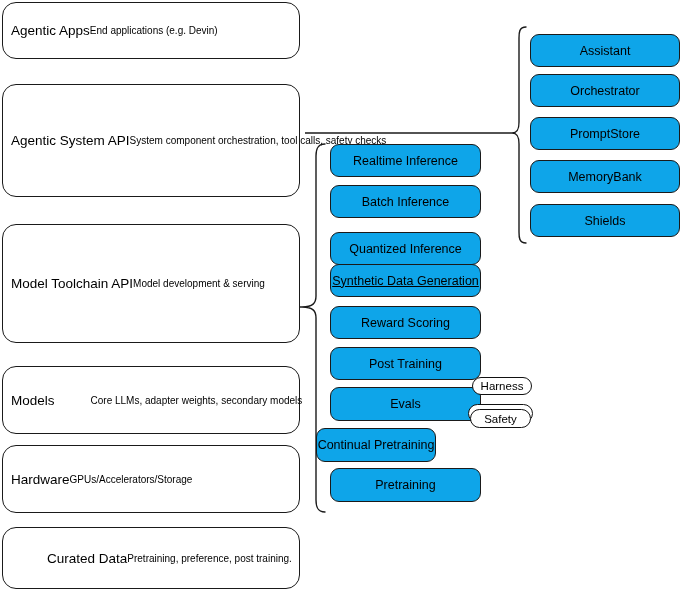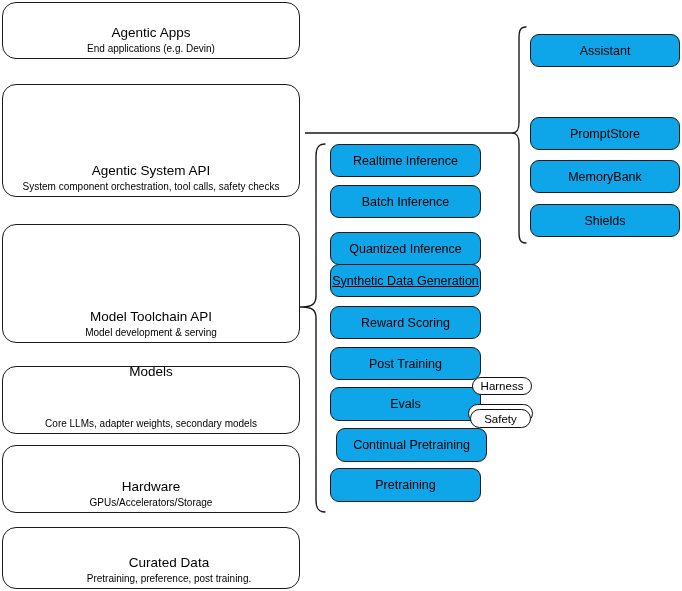"Agentic Apps" .layer-box { flex-direction: column -> row; justify-content: flex-end -> flex-start }
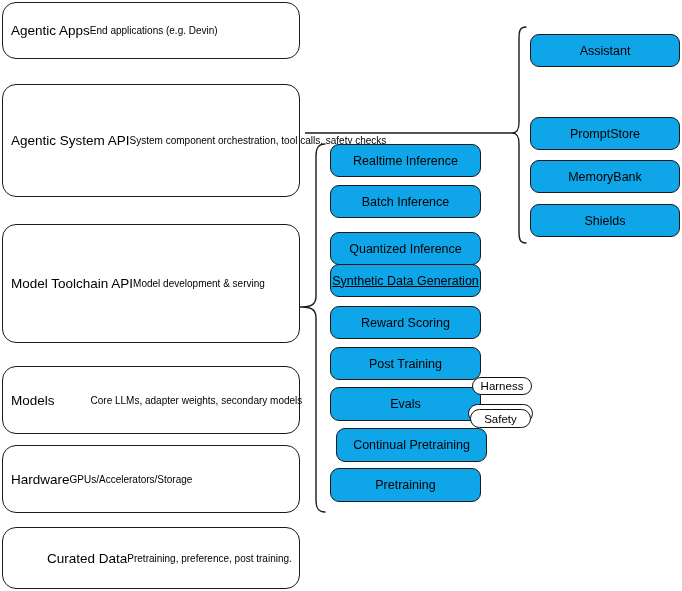"Orchestrator" div.pill { html: none -> <div>Orchestrator</div> }
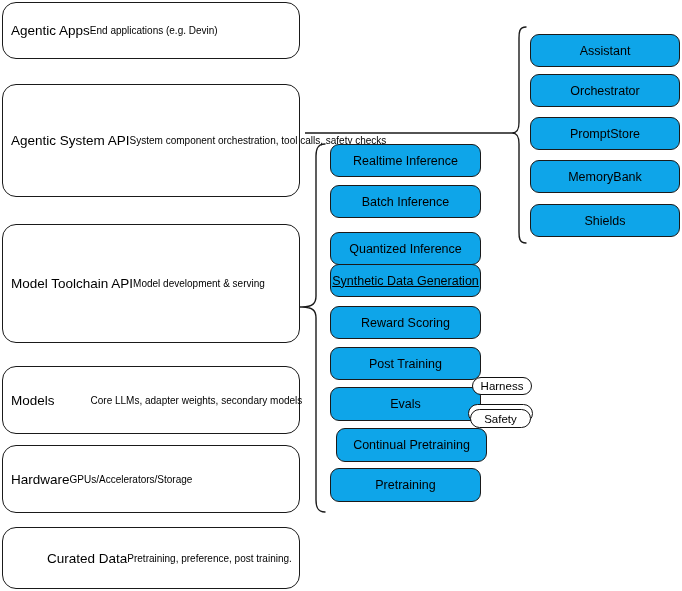"Continual Pretraining" div.pill { left: 336px -> 316px; width: 151px -> 120px }
